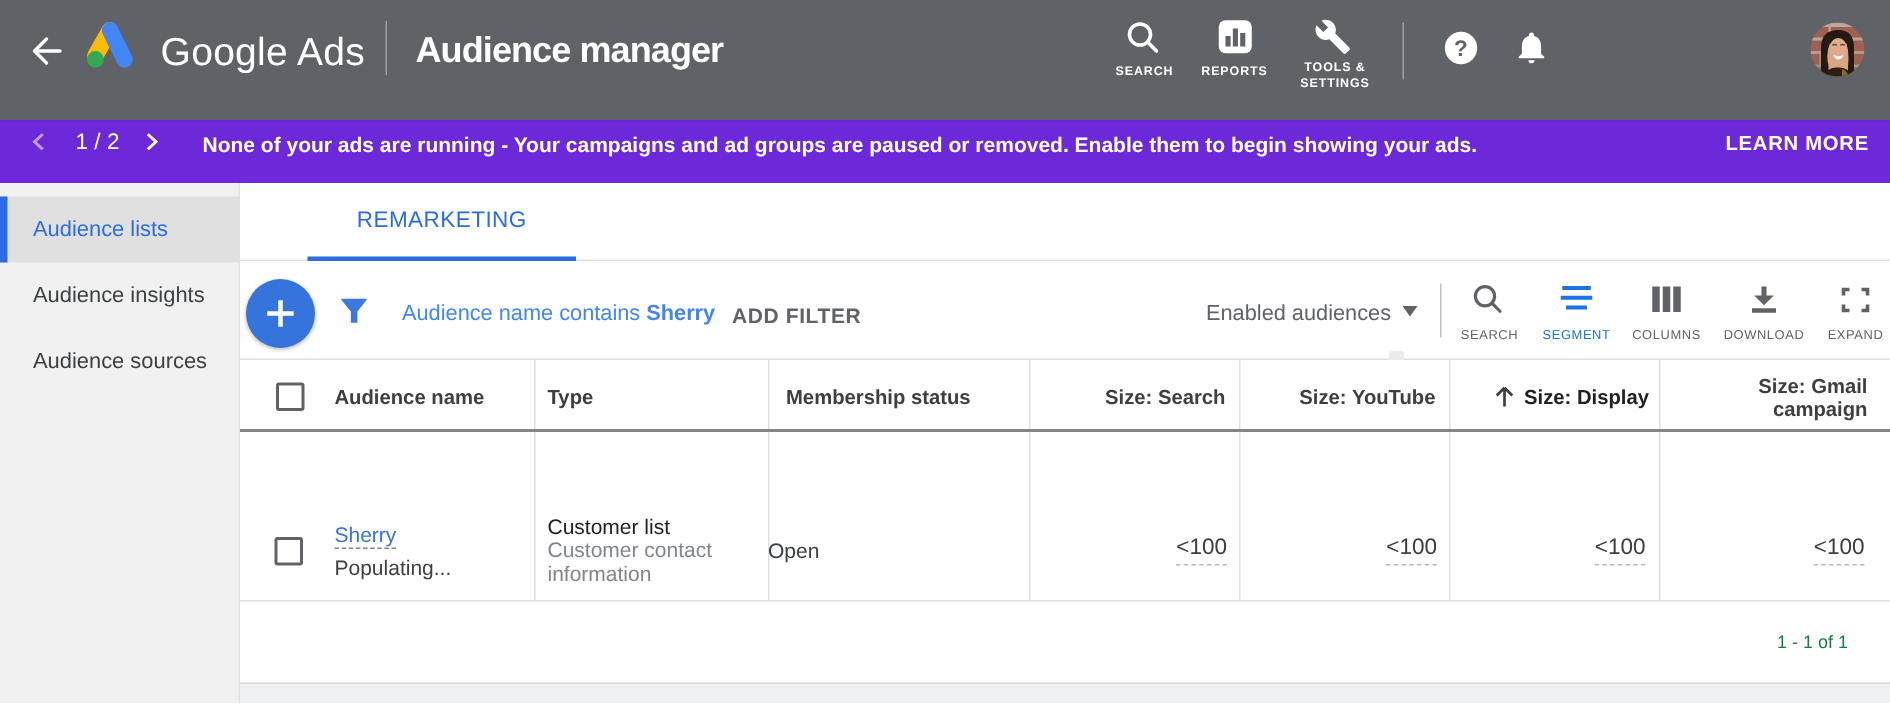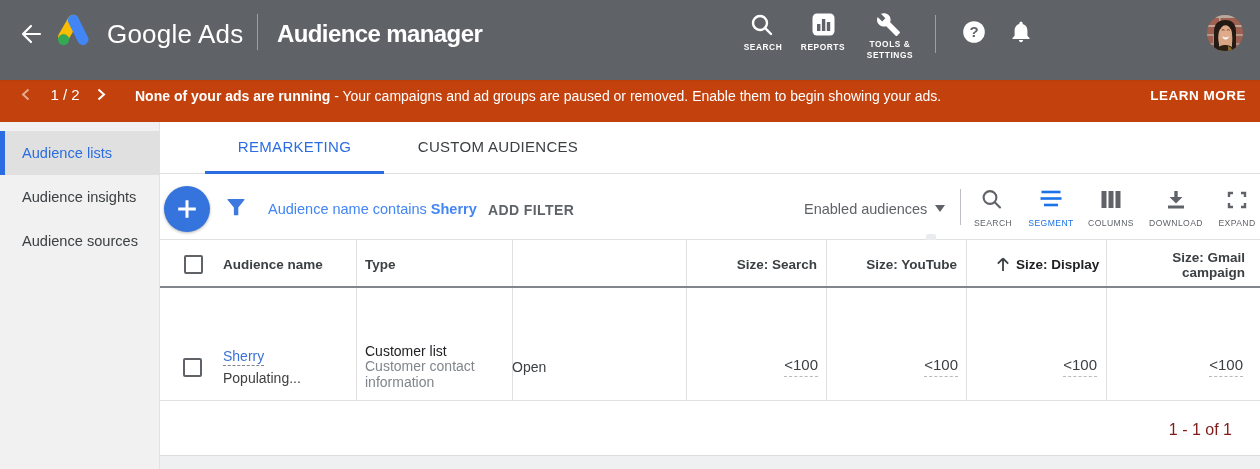"1 / 2" #redbar { background: #c2410c -> #6d28d9 }
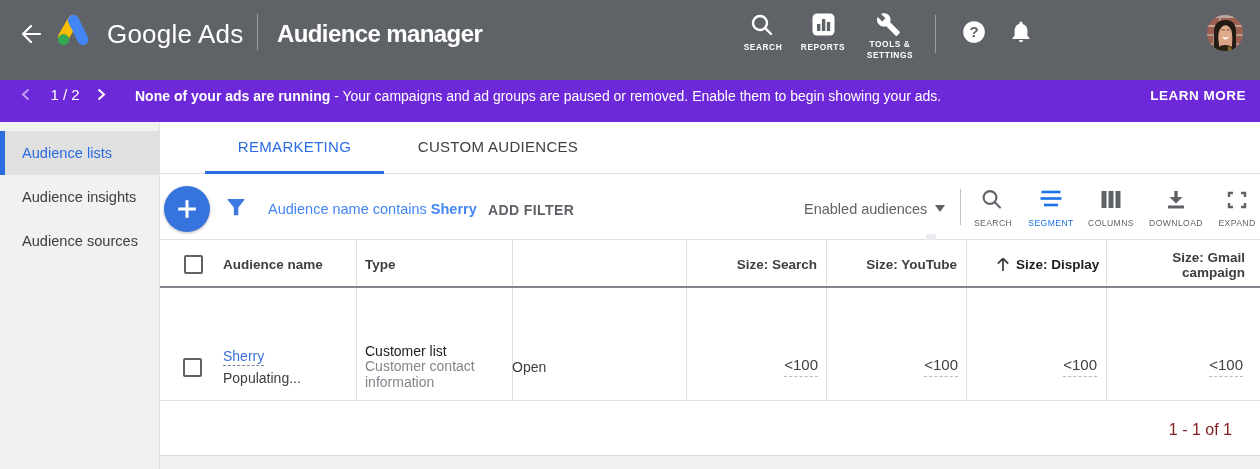"None of your ads are" #rb-msg { font-weight: none -> bold }
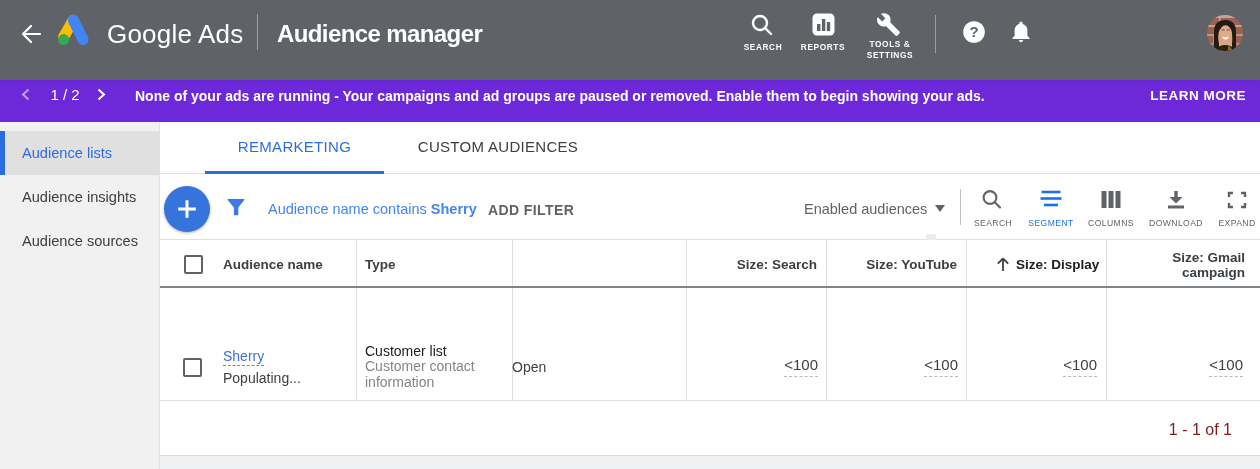"CUSTOM AUDIENCES" div.tab { html: <div>CUSTOM AUDIENCES</div> -> none }
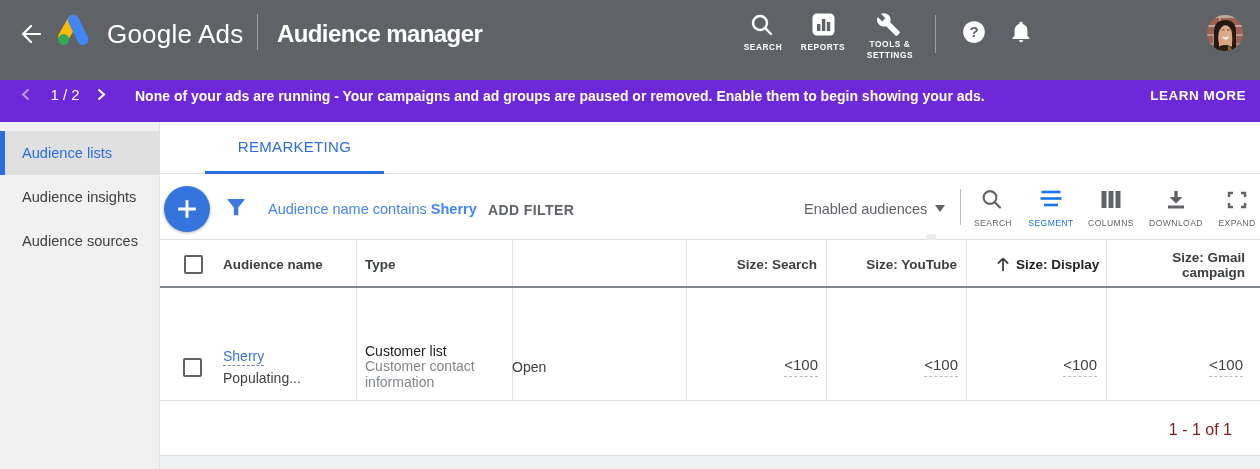"Membership status" div.hcell { html: none -> <div>Membership status</div> }
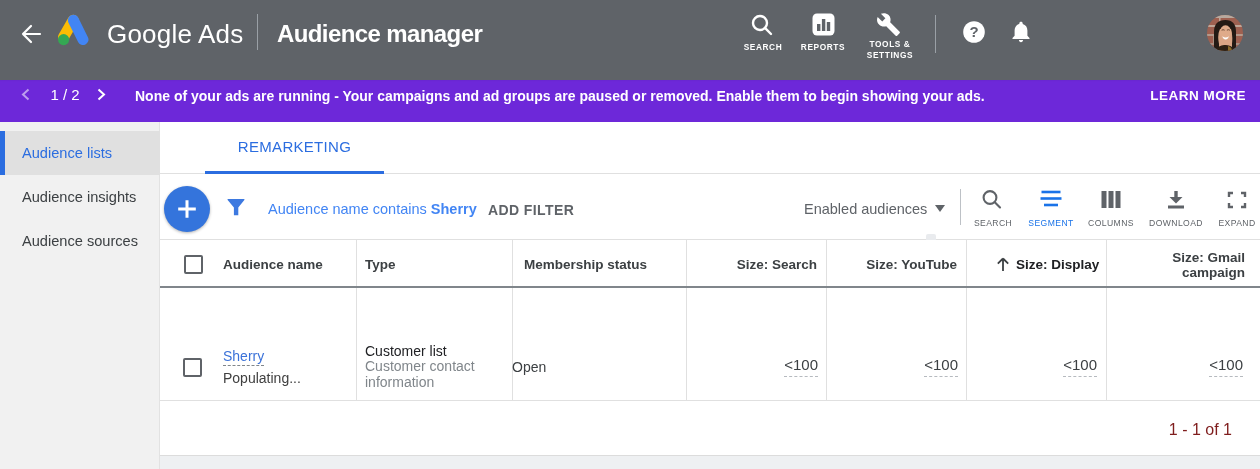"1 - 1 of 1" #footer .pages { color: #7f1d1d -> #15803d; font-size: 16px -> 12px }
